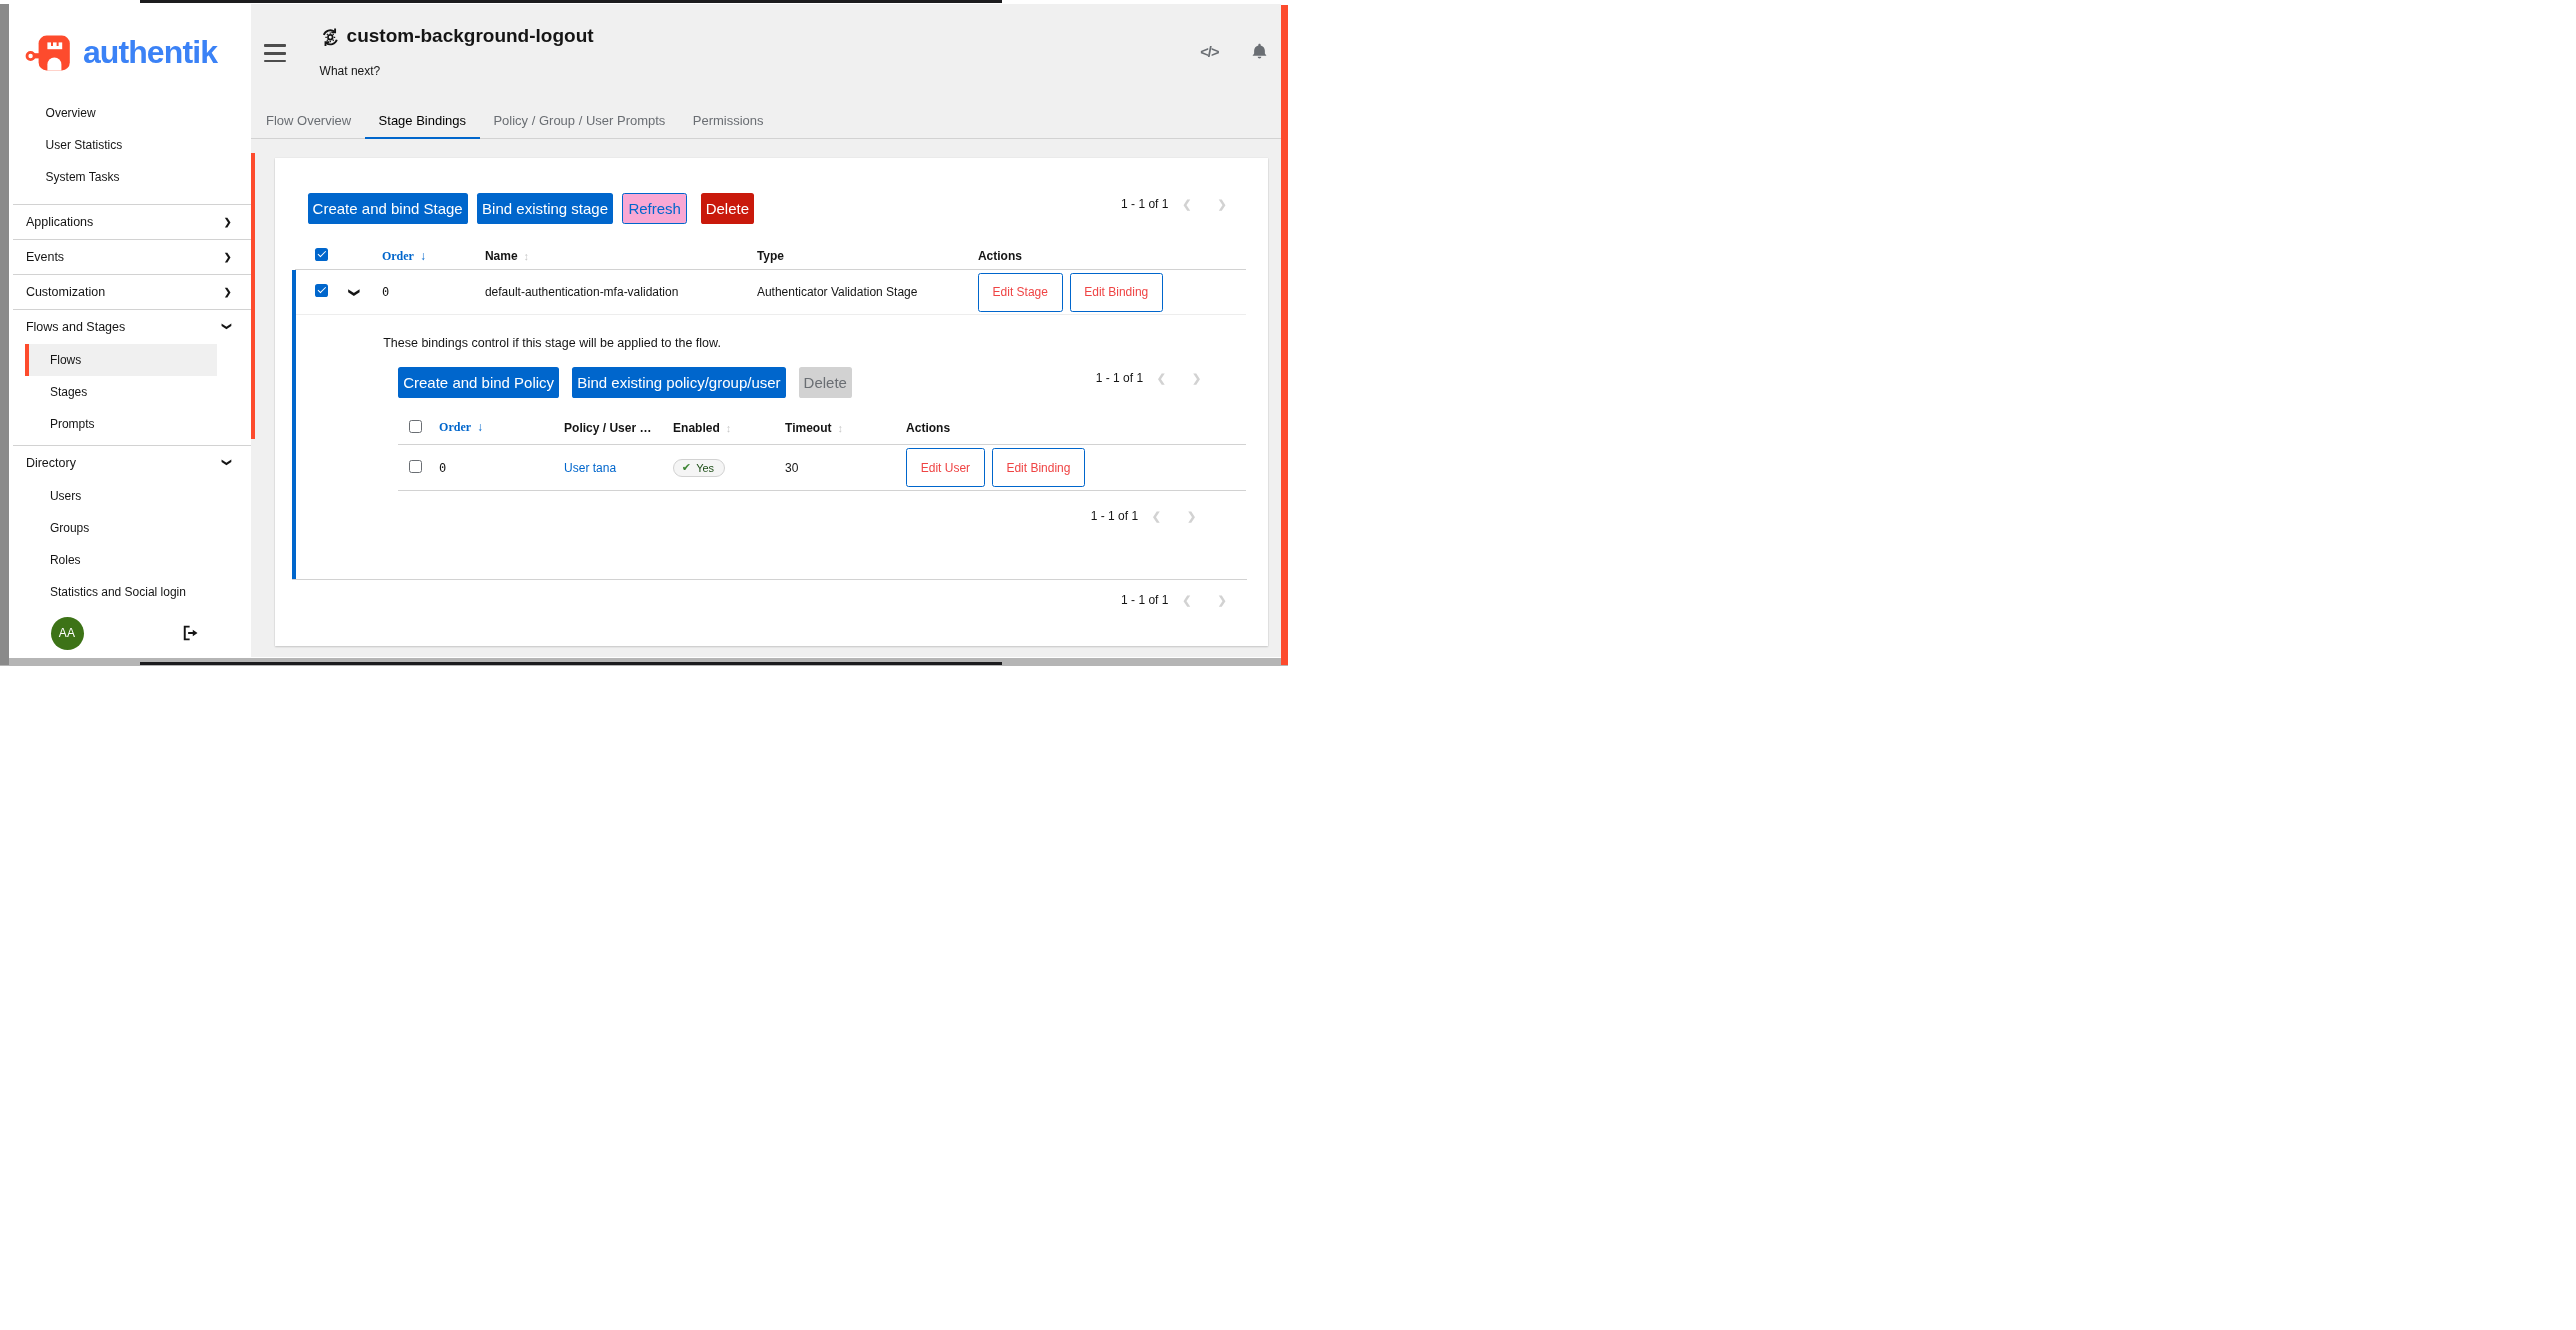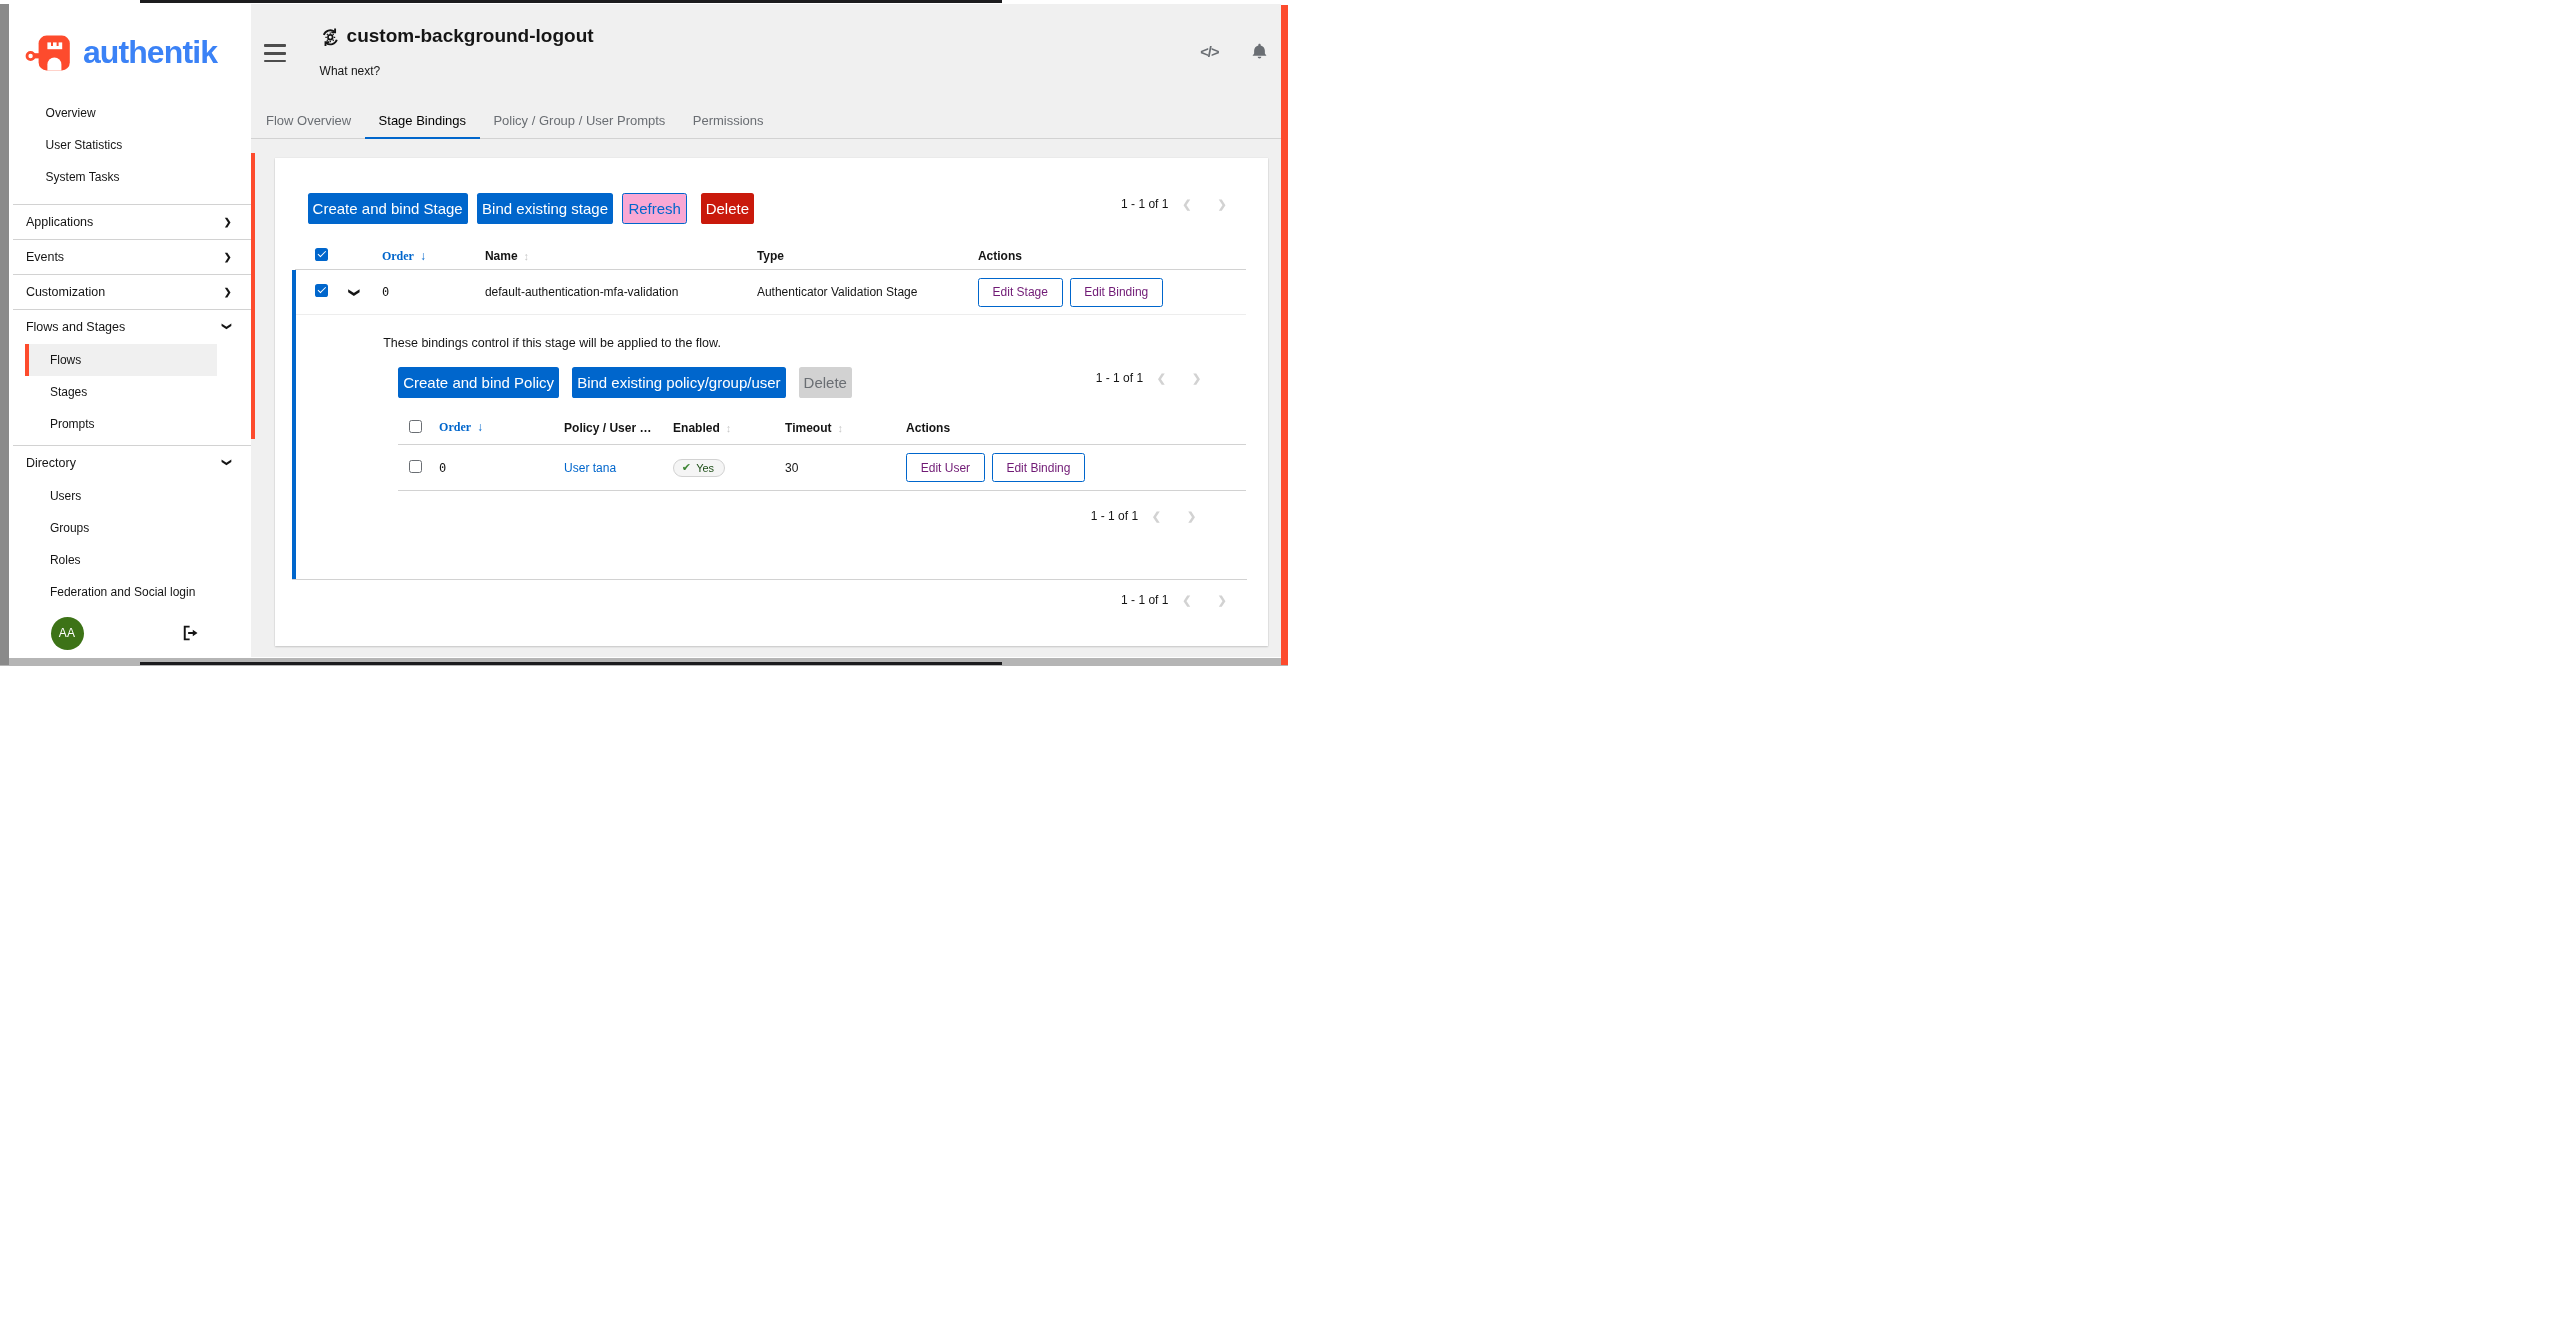"Edit Stage" .btn-edit { color: #701a75 -> #ef4444; height: 29px -> 39px }
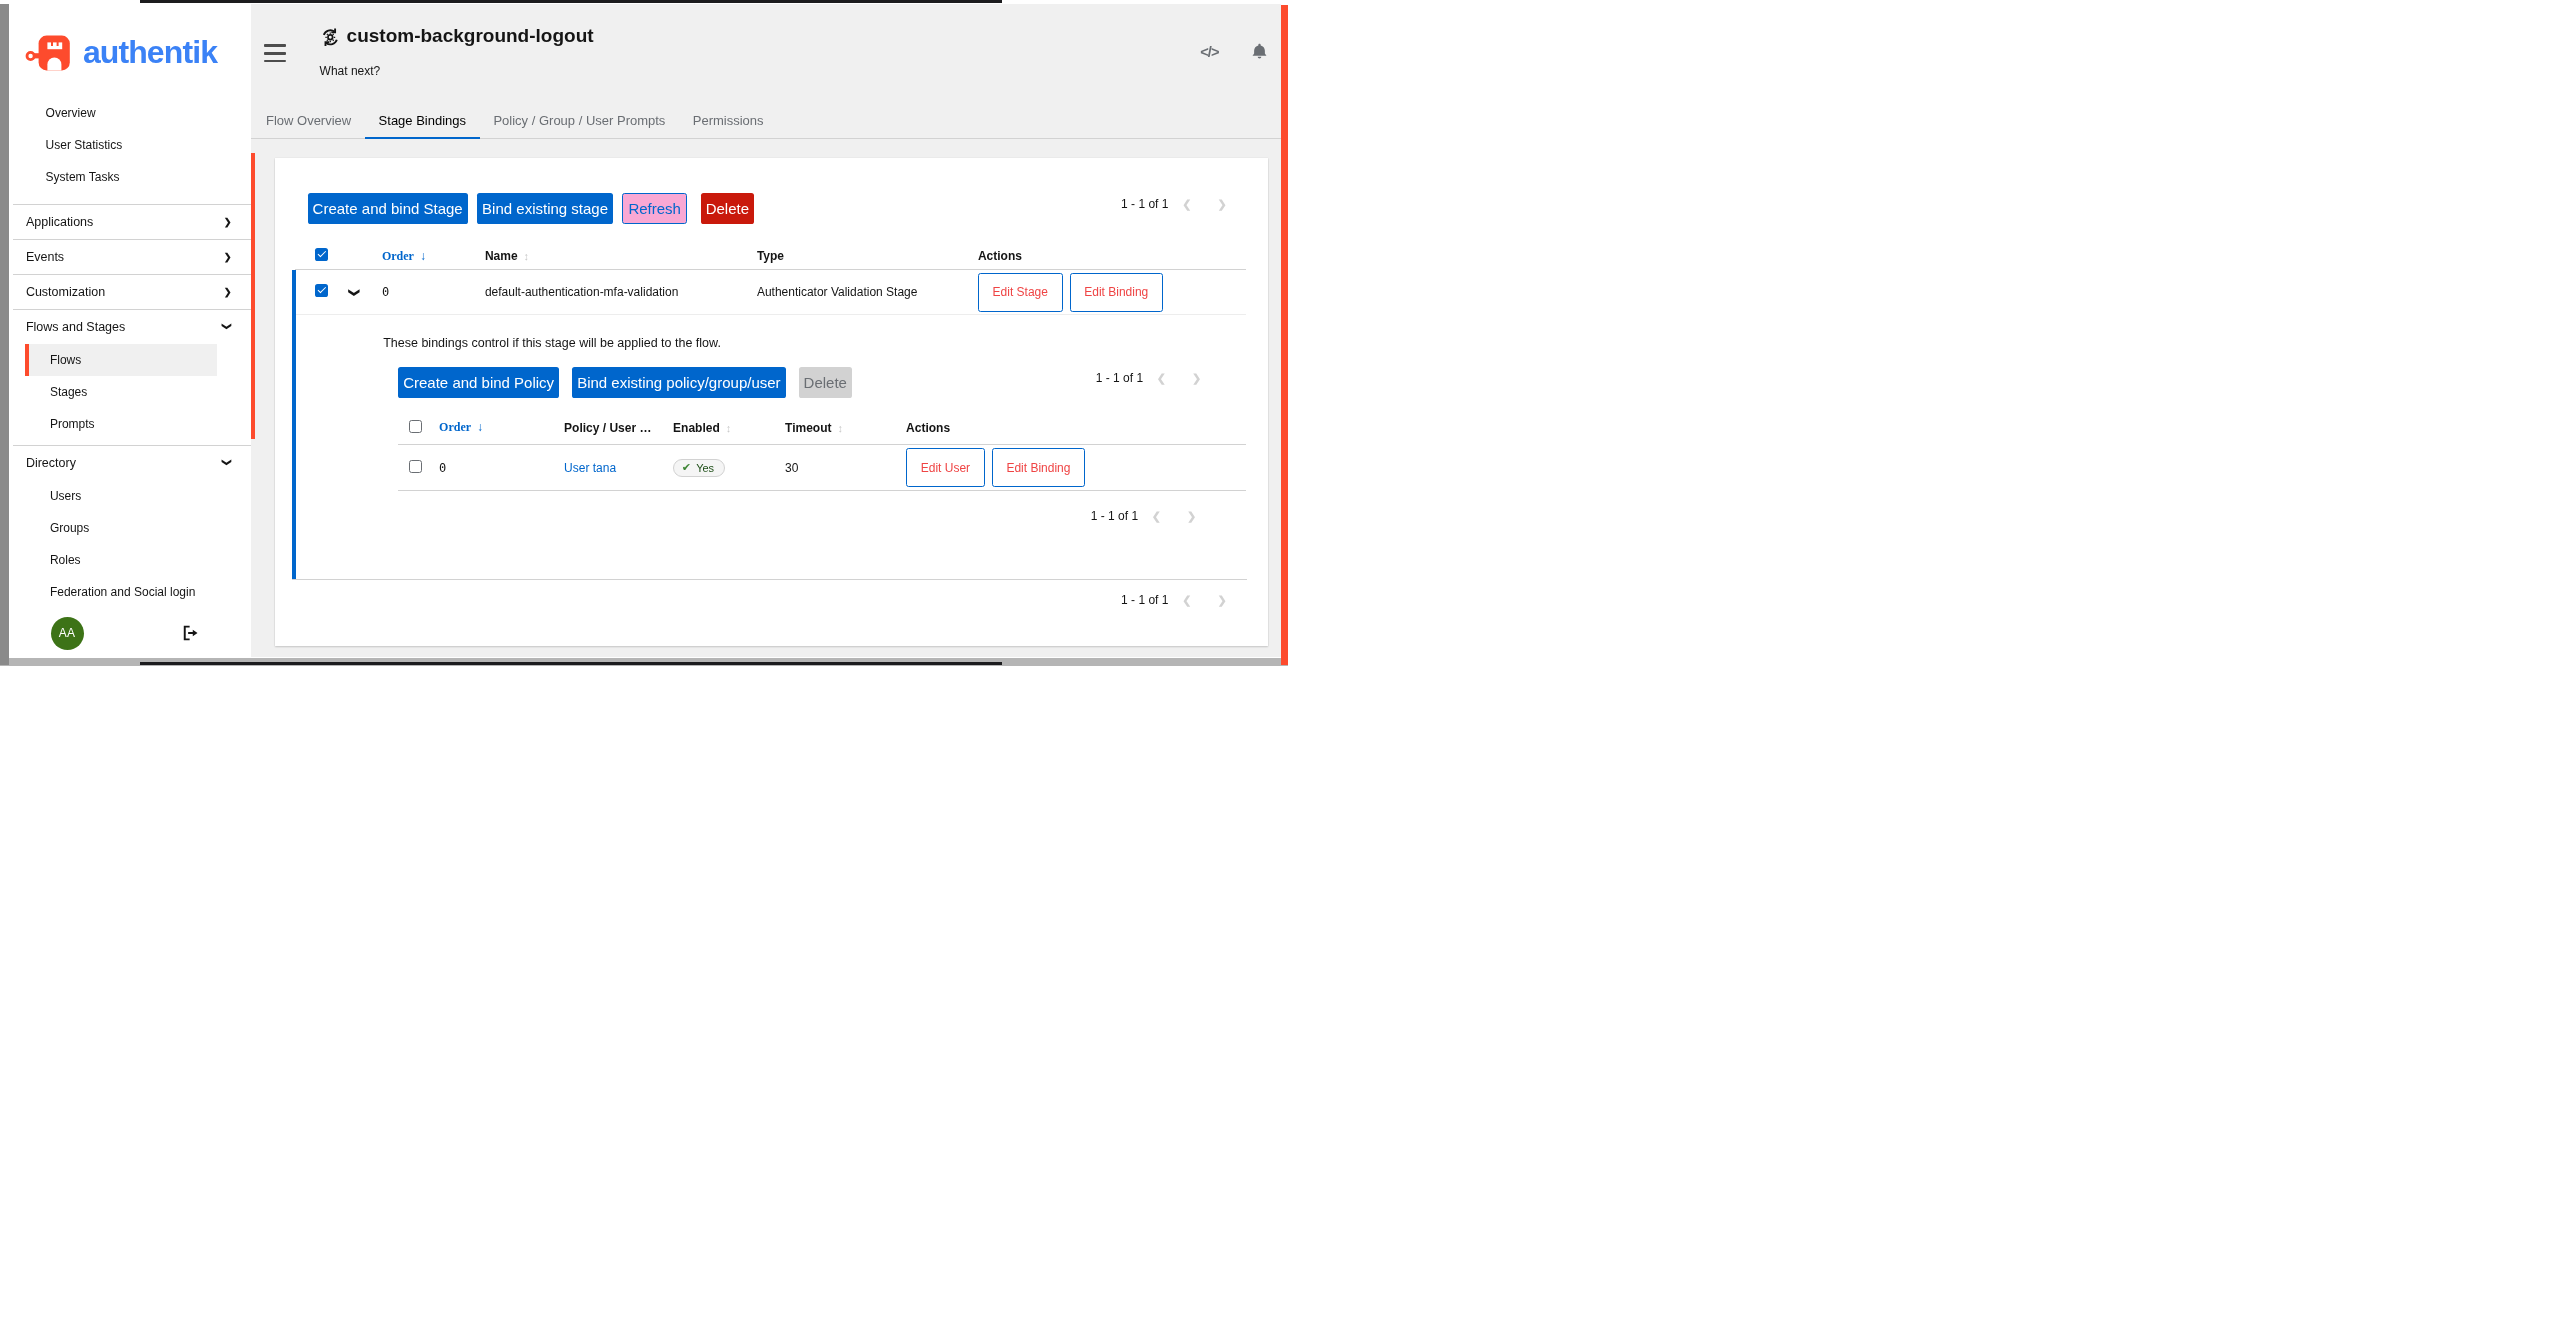"Federation and Social login" span { text: Federation -> Statistics }
